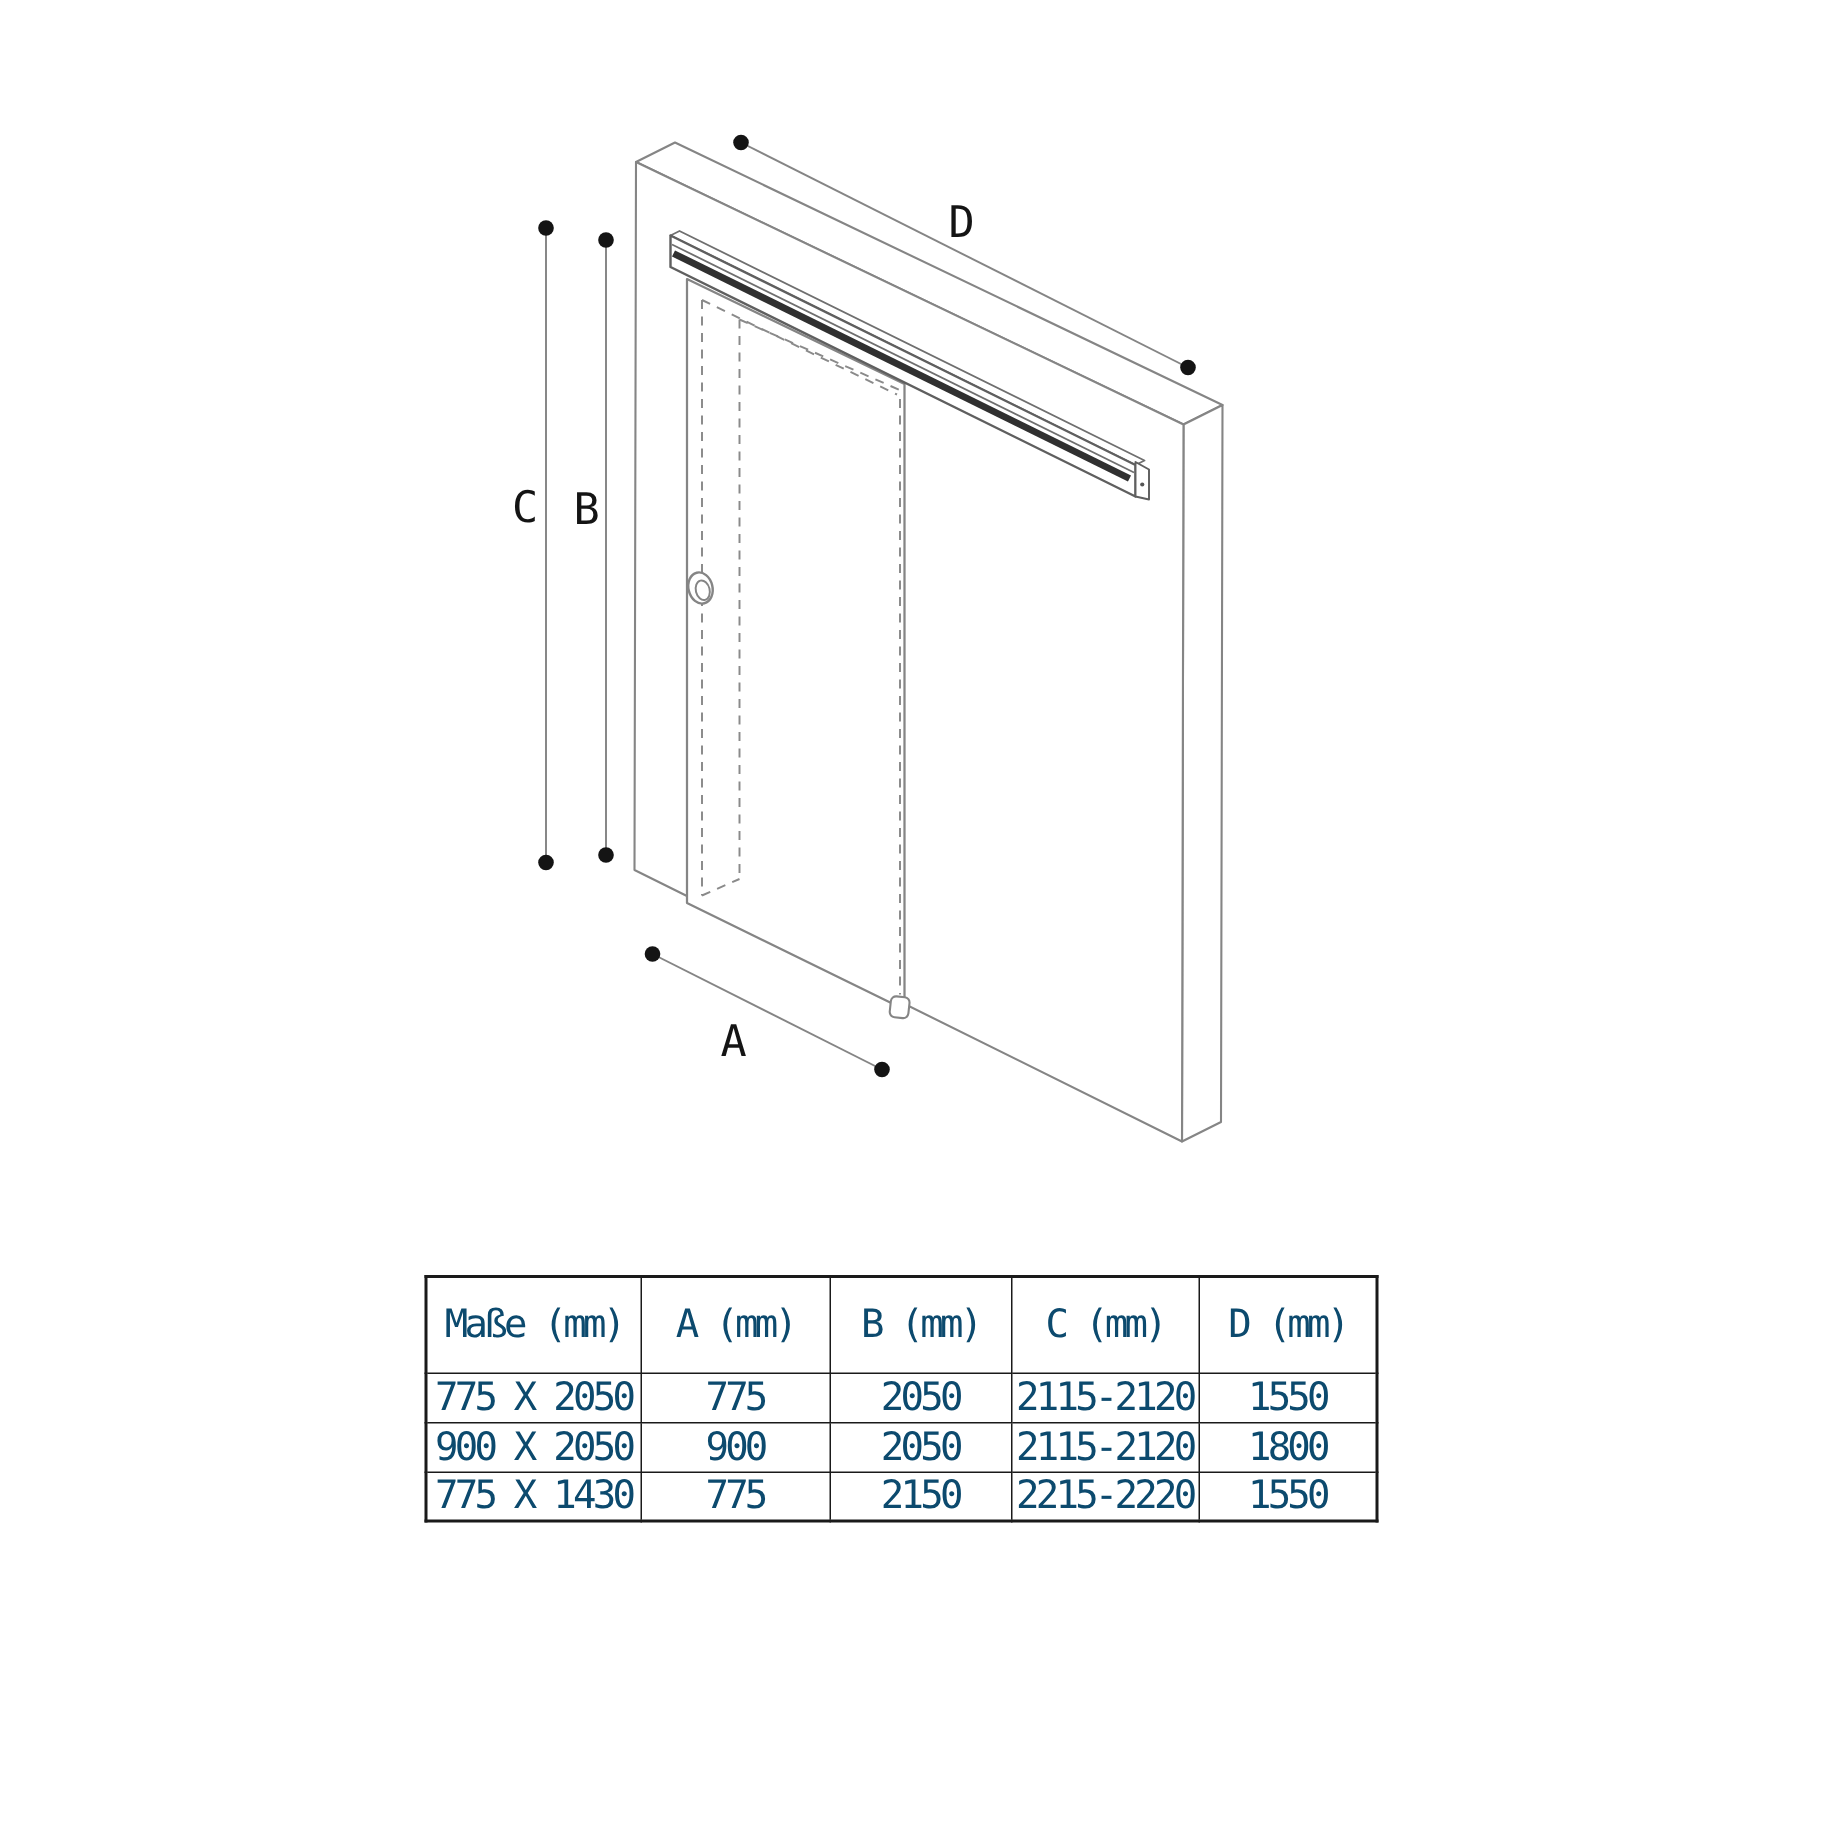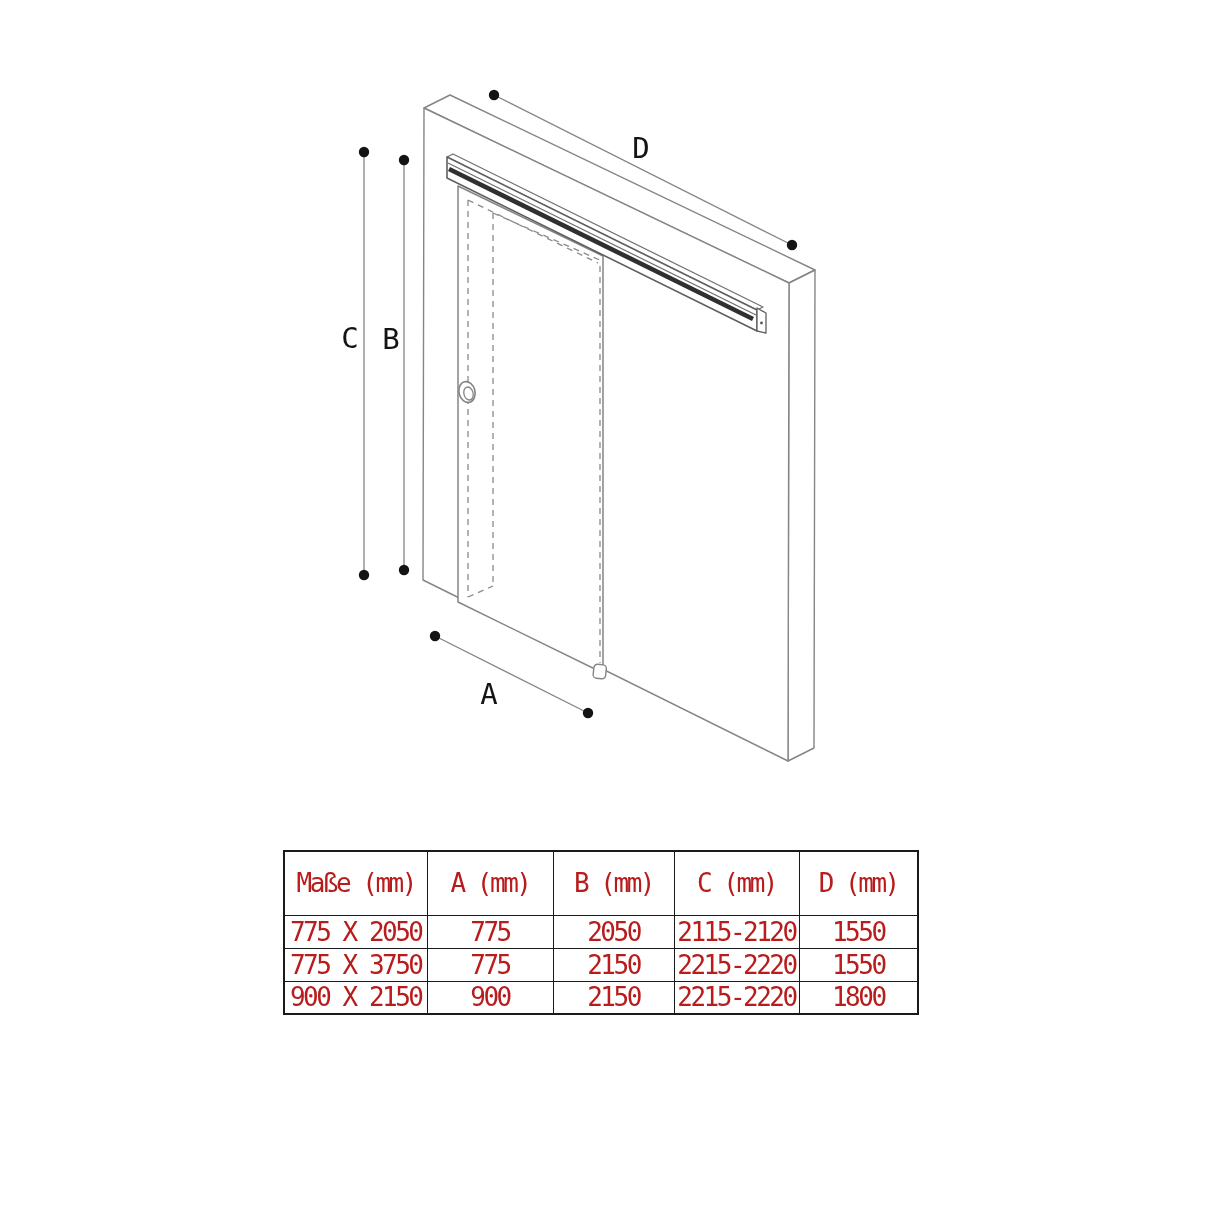"Maße (mm)" .dim-table th,.dim-table td { color: #b91c1c -> #0c4a6e }
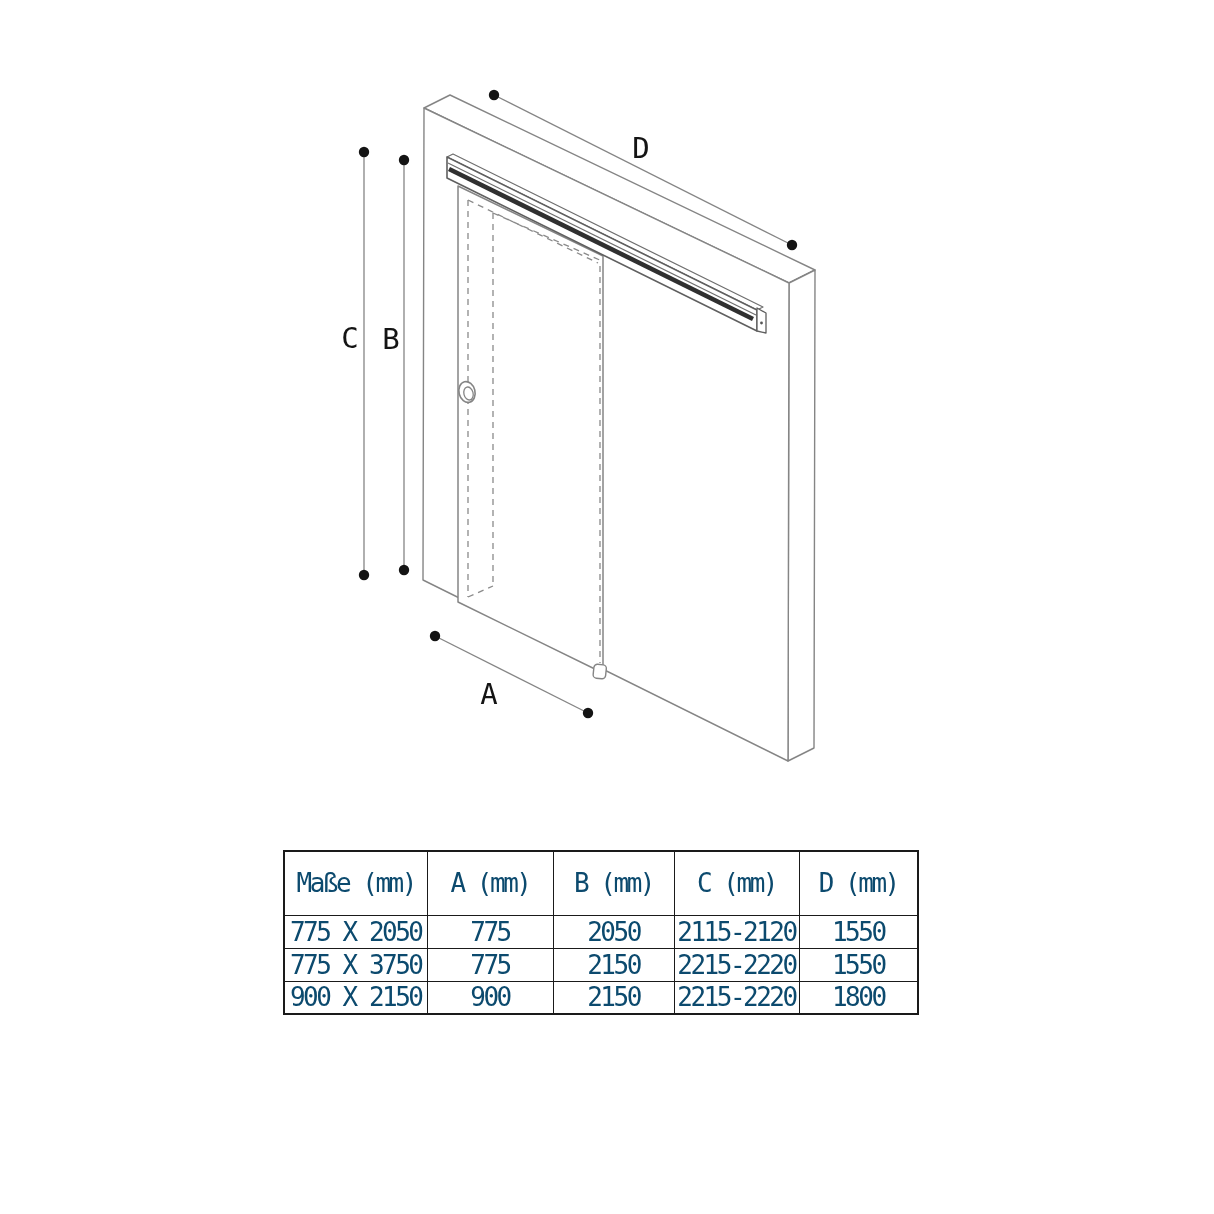"900 X 2050" tr { html: none -> <tr> <td>900 X 2050</td> <td>900</td> <td>2050</td> <td>2115-2120</td> <td>1800</td> </tr> }
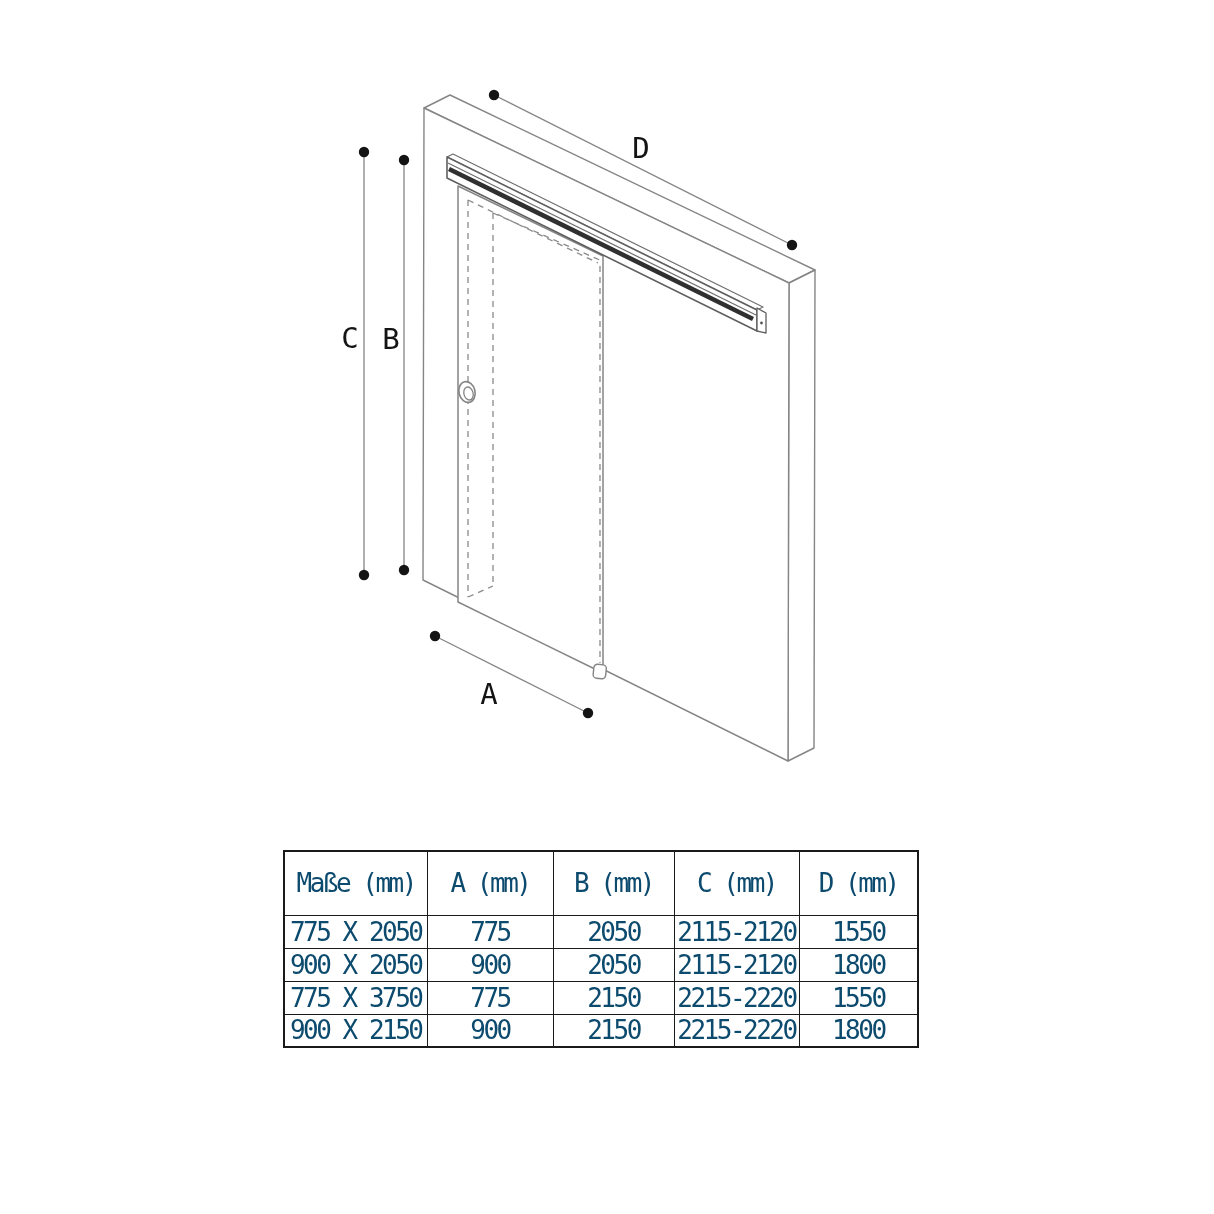"775 X 3750" td { text: 3750 -> 1430 }
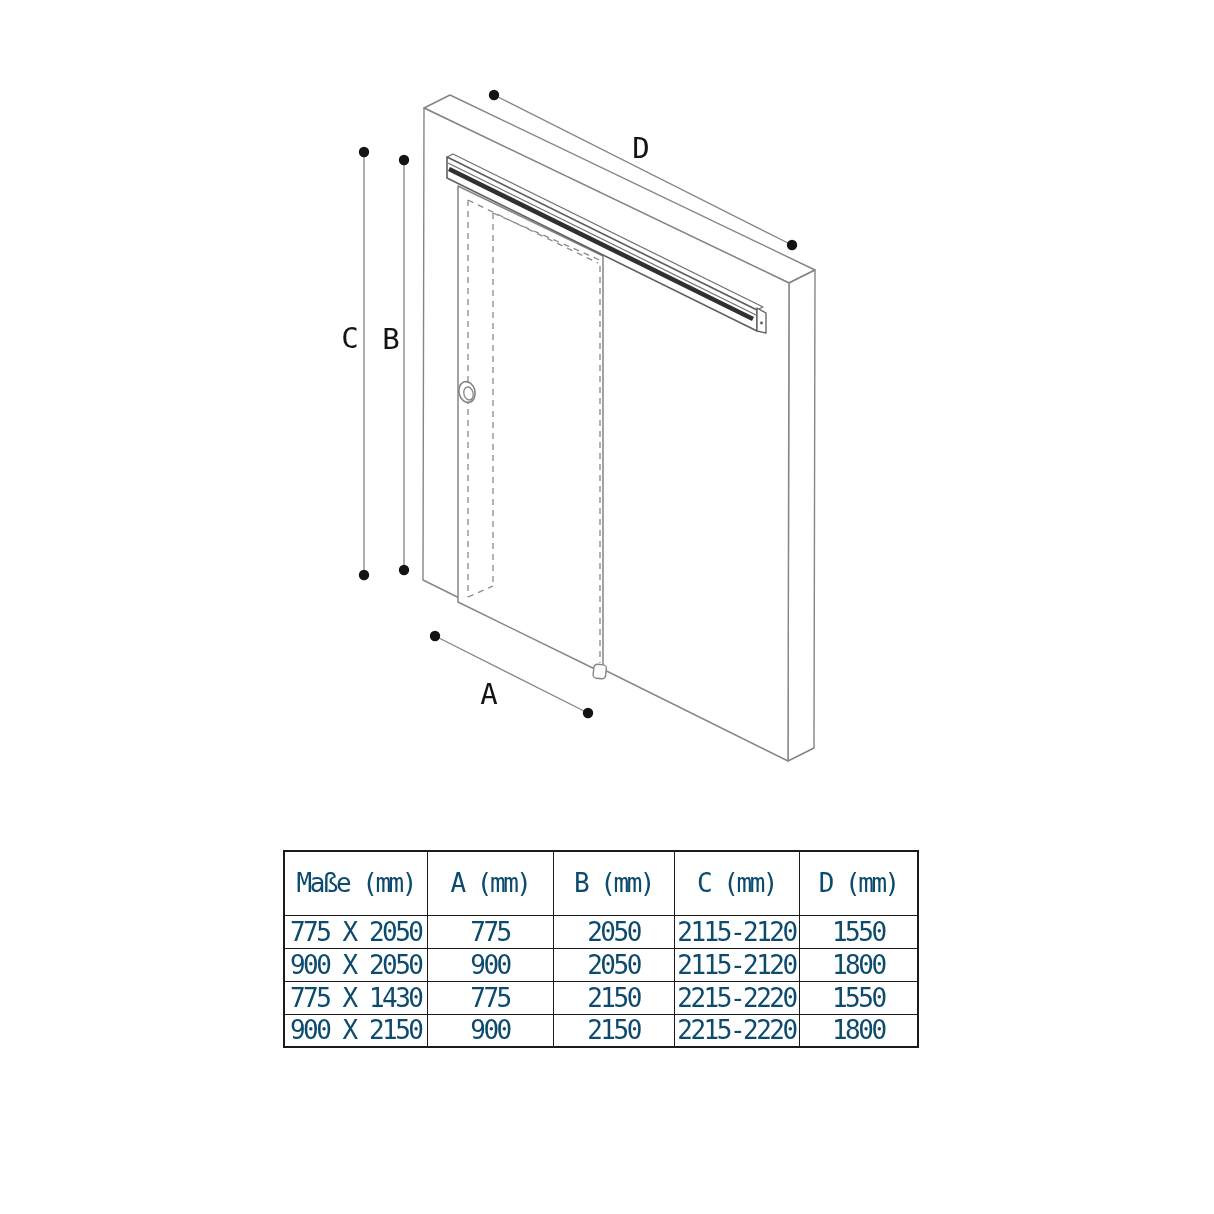"900 X 2150" tr { html: <tr> <td>900 X 2150</td> <td>900</td> <td>2150</td> <td>2215-2220</td> <td>1800</td> </tr> -> none }
